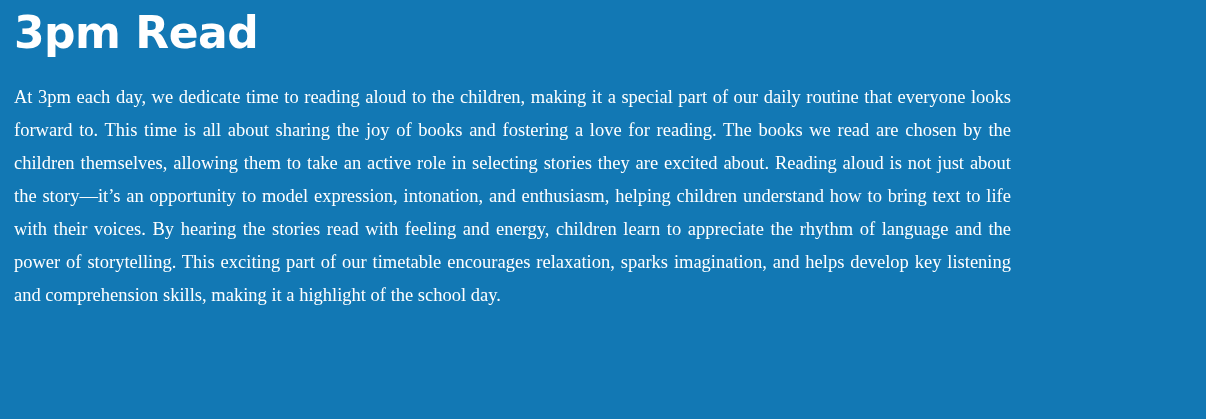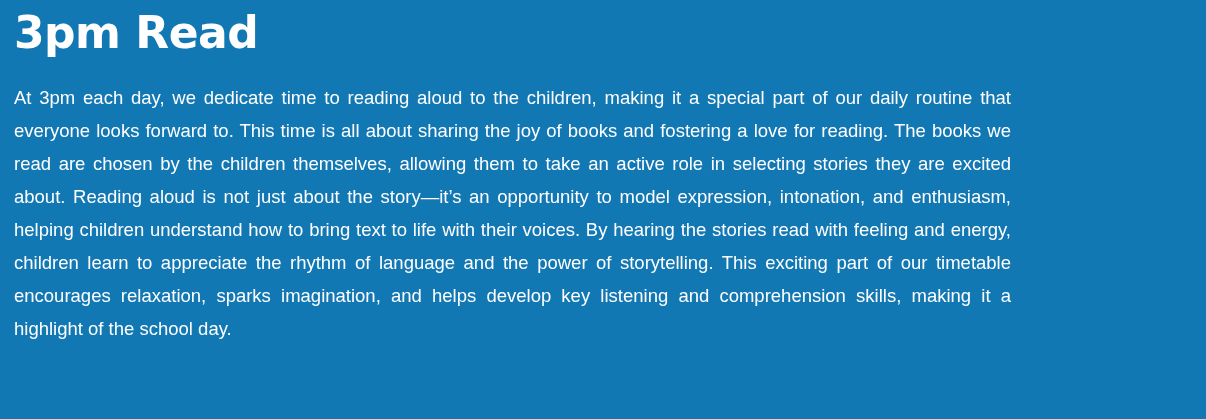"At 3pm each day, we" .body-text { font-family: Liberation Sans, sans-serif -> Liberation Serif, serif }
